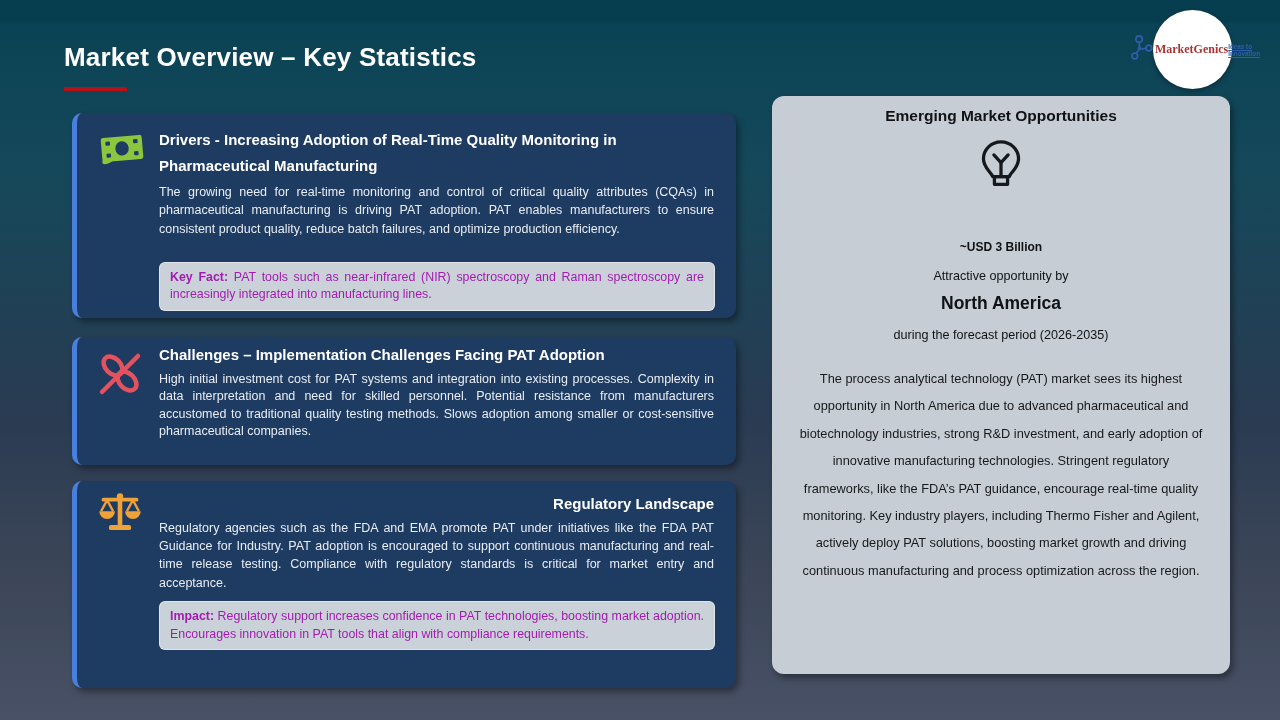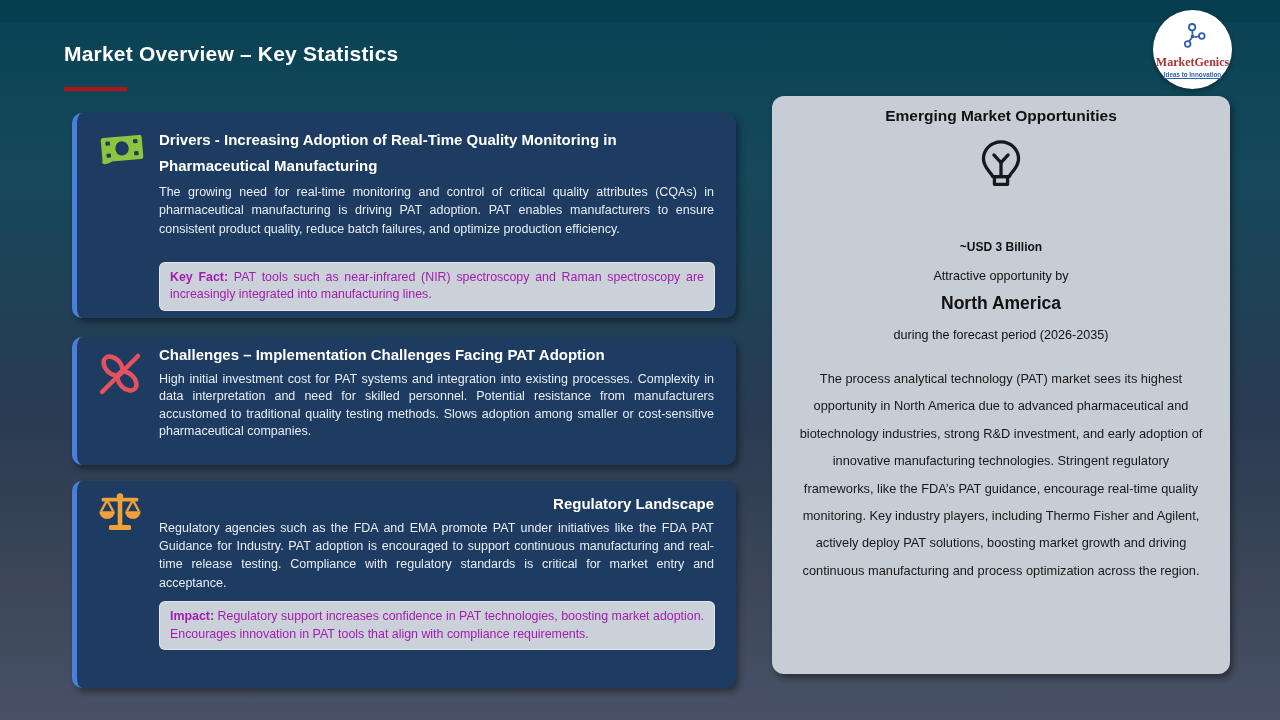"Market Overview – Key Statistics" .page-title { font-size: 21px -> 26px }
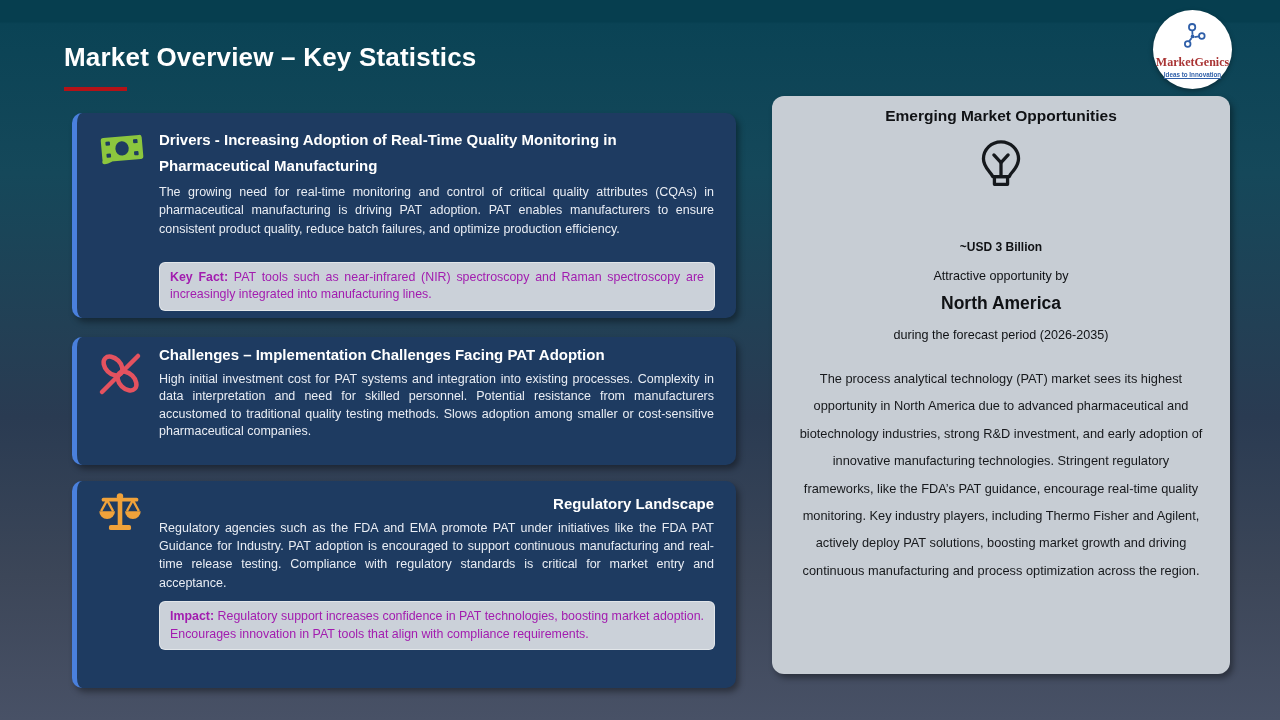"MarketGenics" .logo { flex-direction: column -> row }
